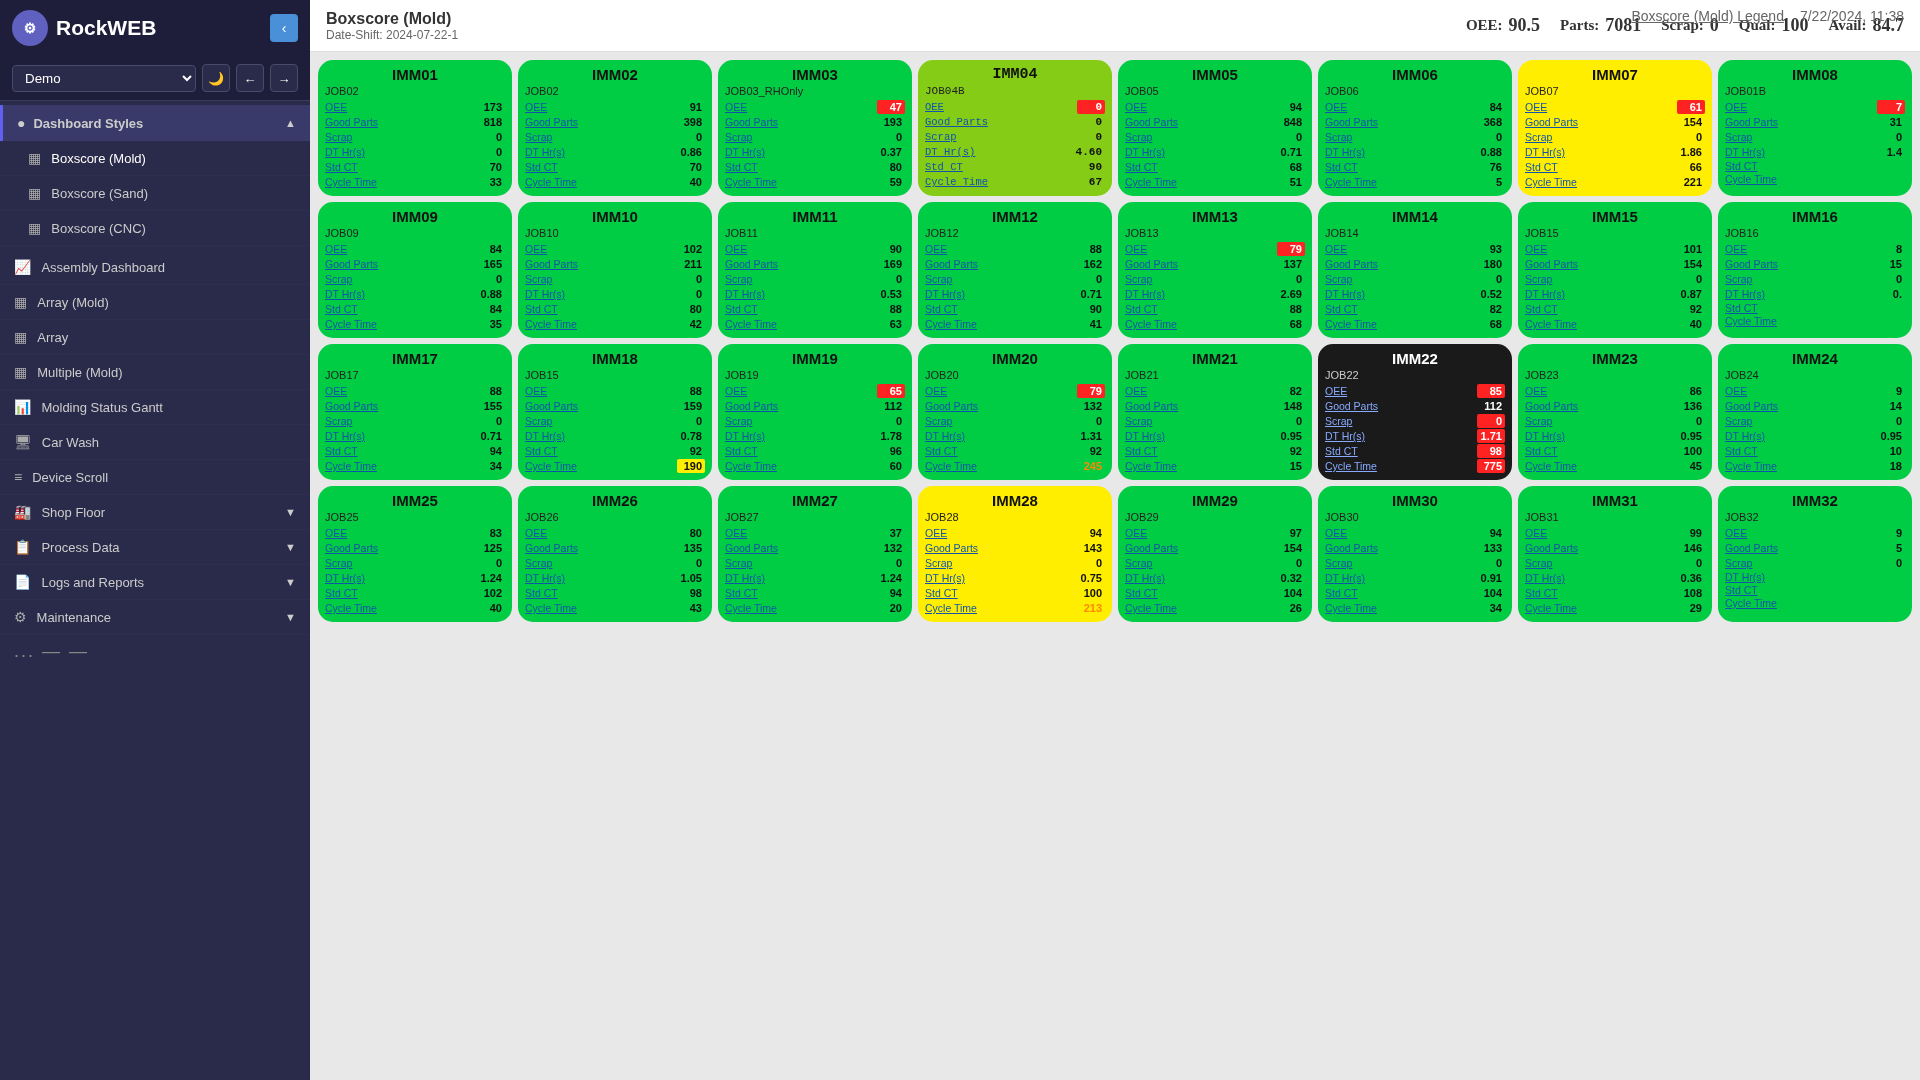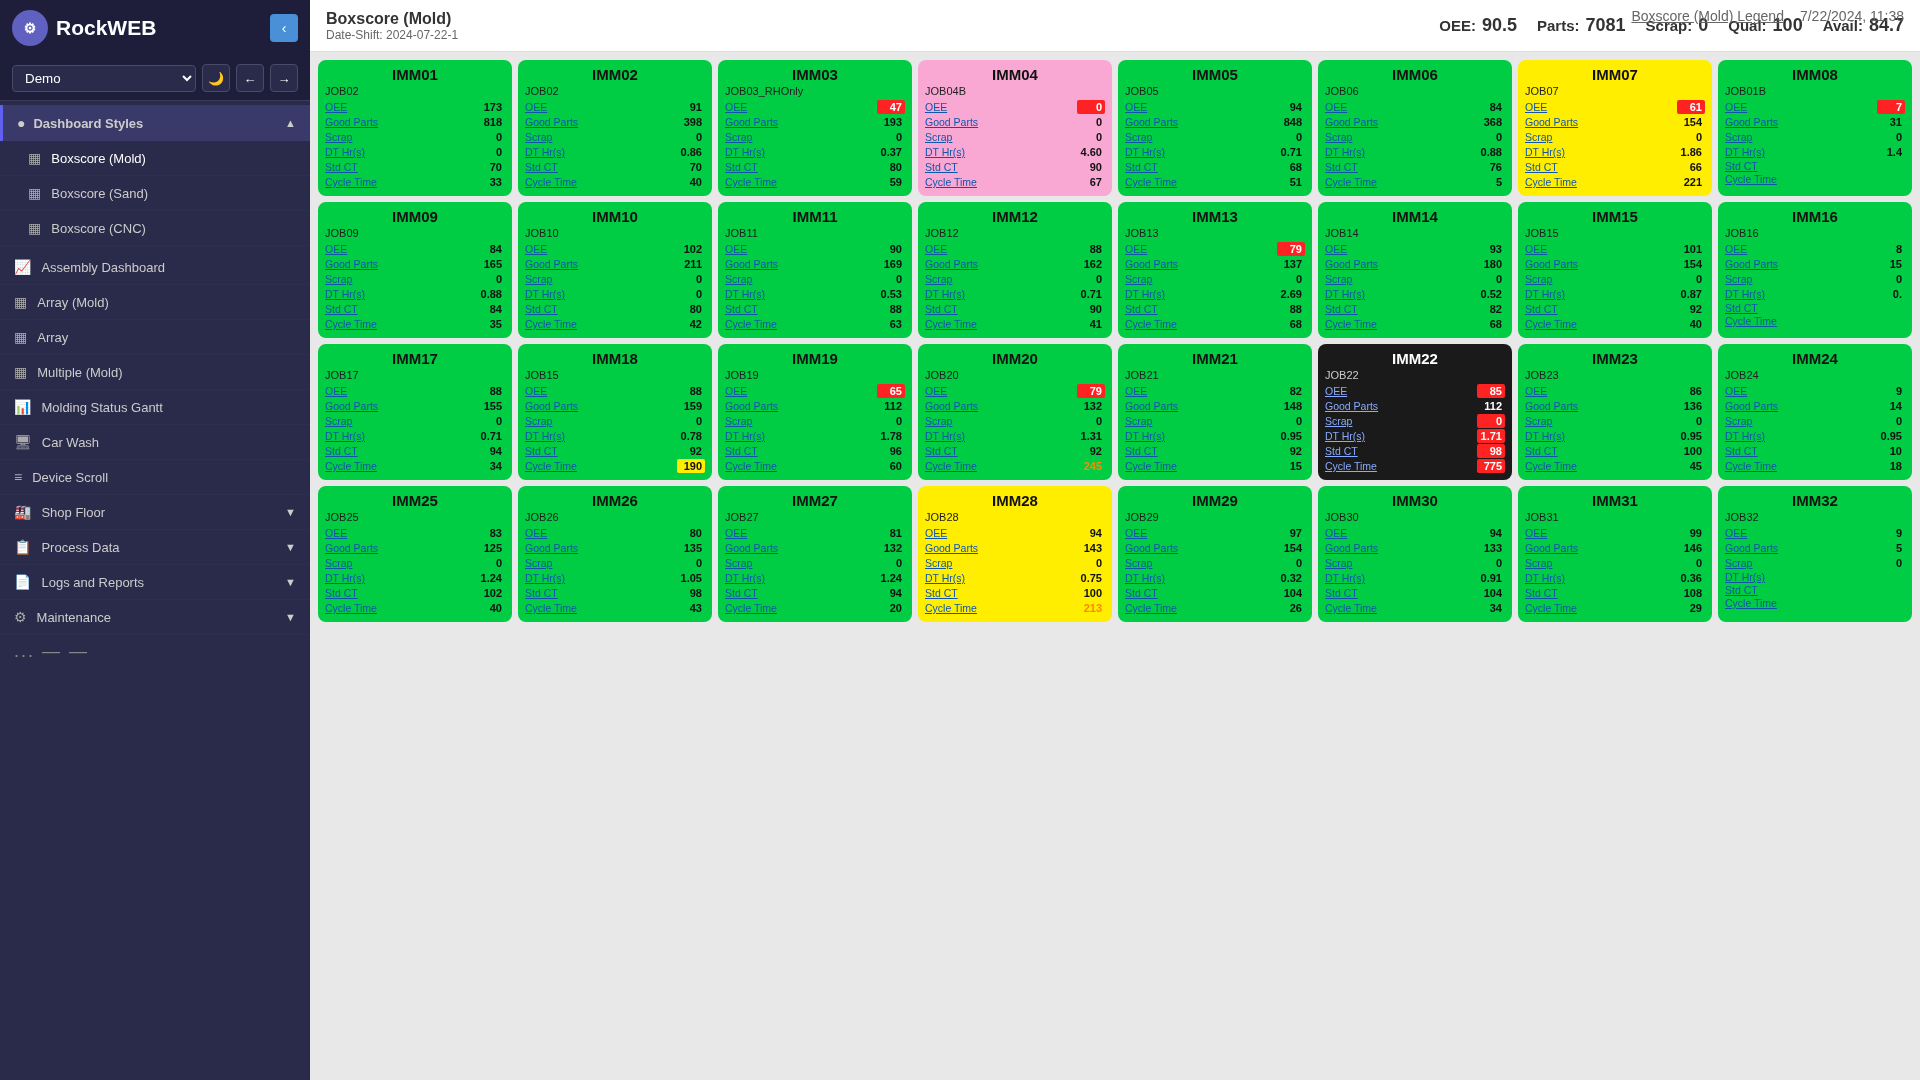"OEE:" .top-bar-right { font-family: none -> Liberation Serif, serif }
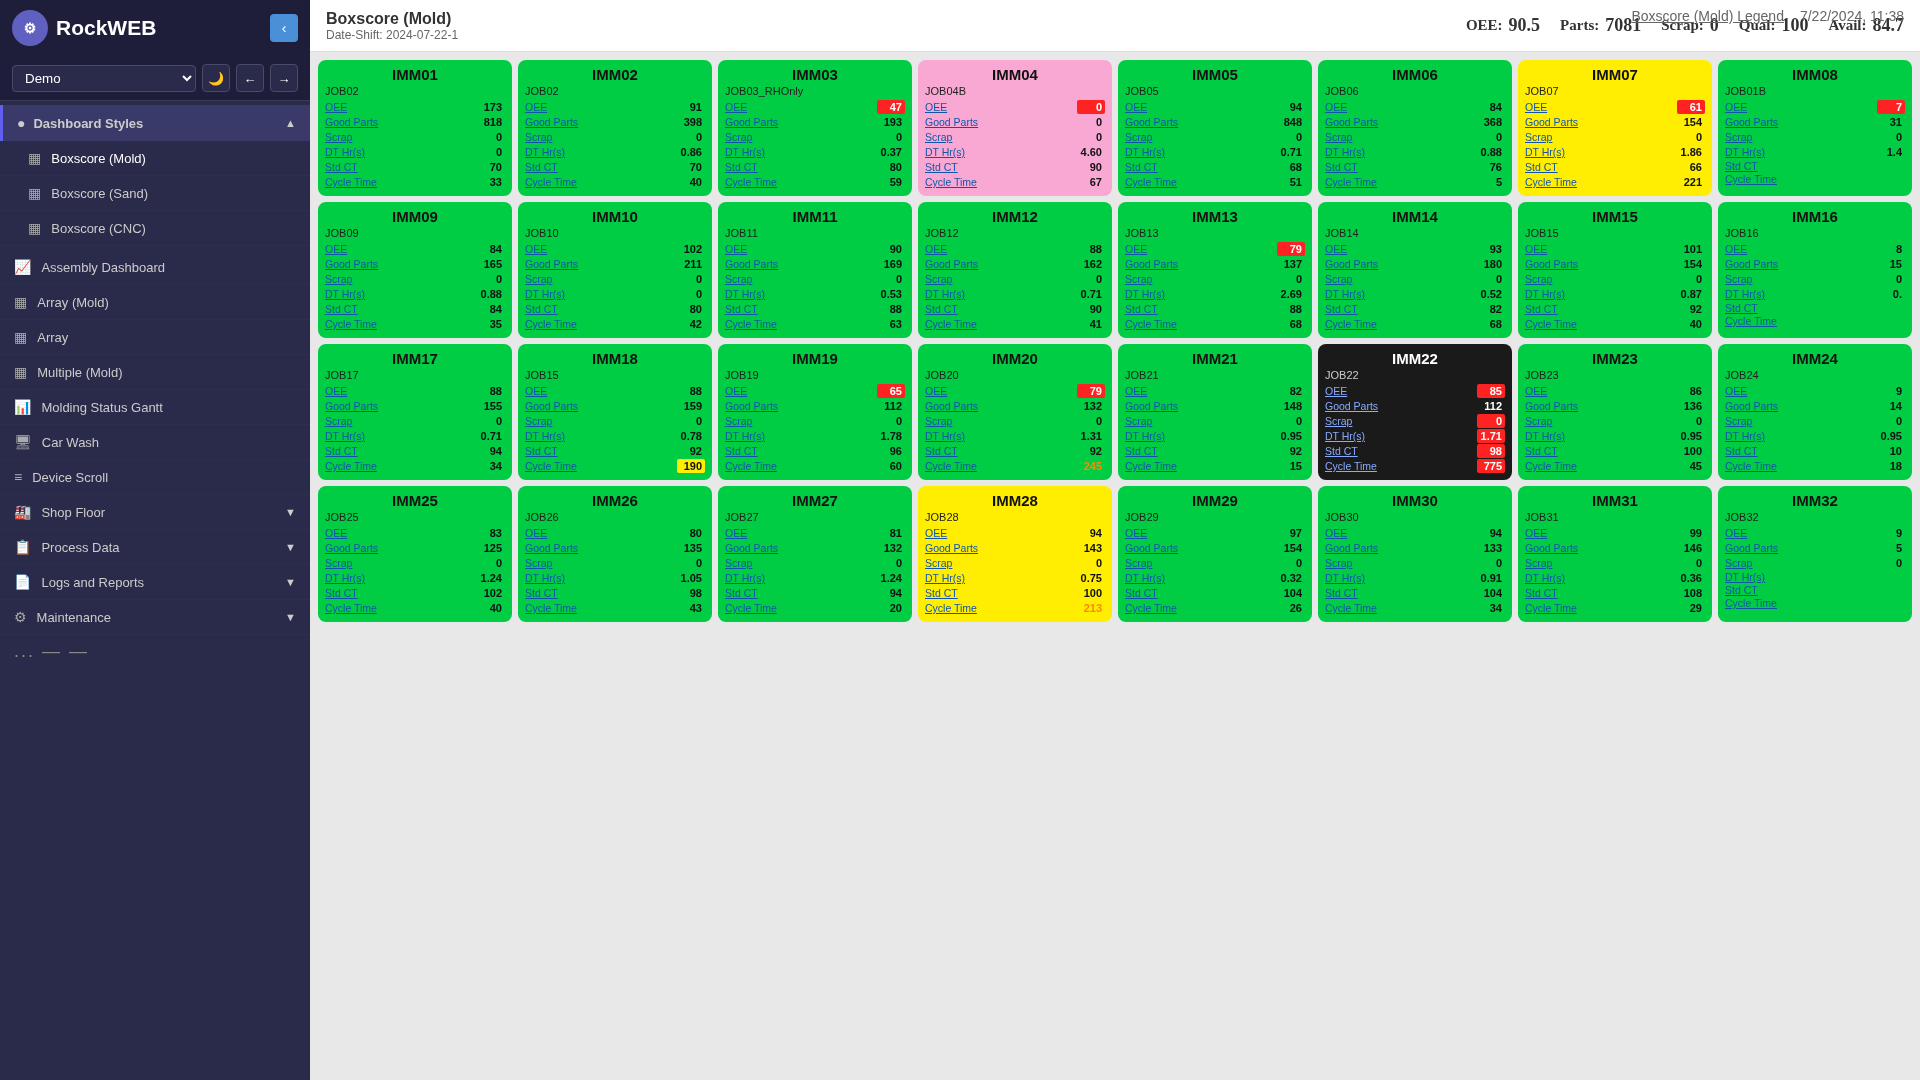"IMM01" .machine-card { border-radius: 8px -> 15px }
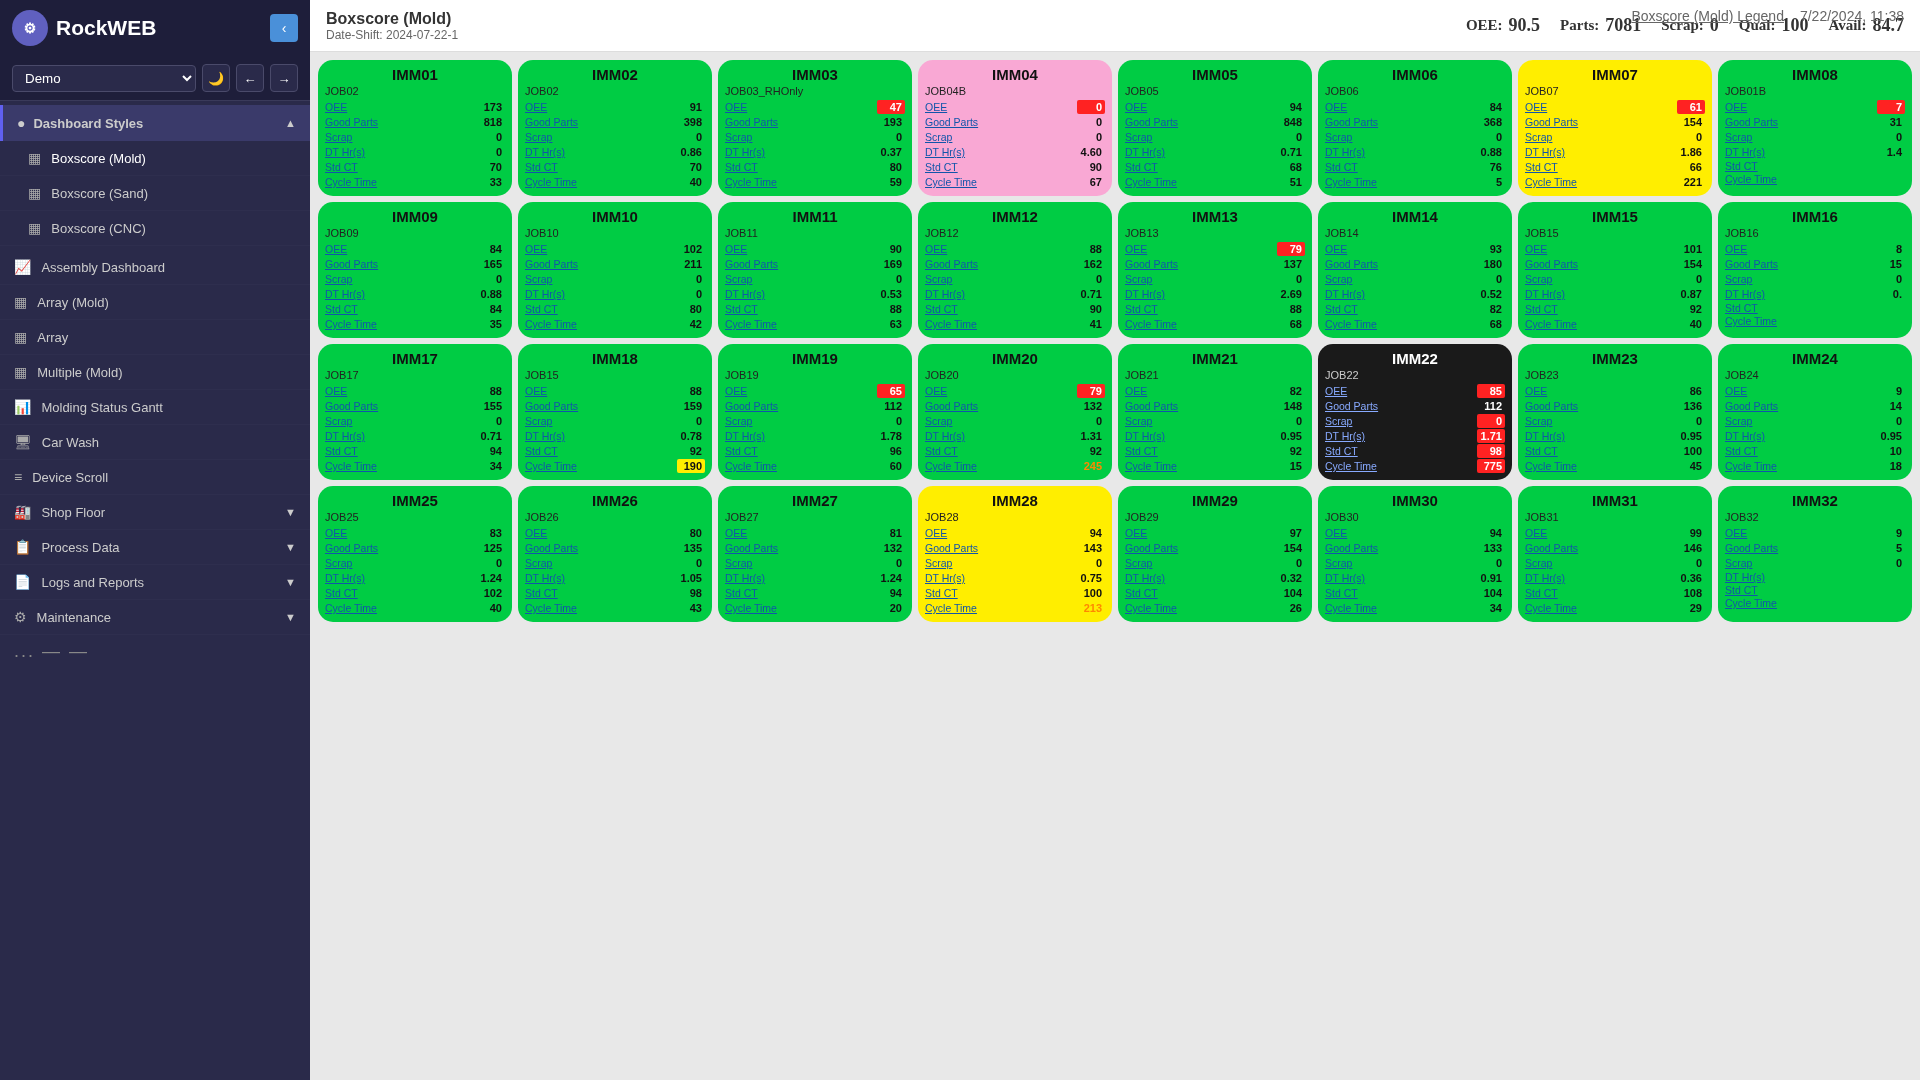"IMM04" .machine-card.pink { background: #f9a8d4 -> #84cc16; font-family: none -> Liberation Mono, monospace }
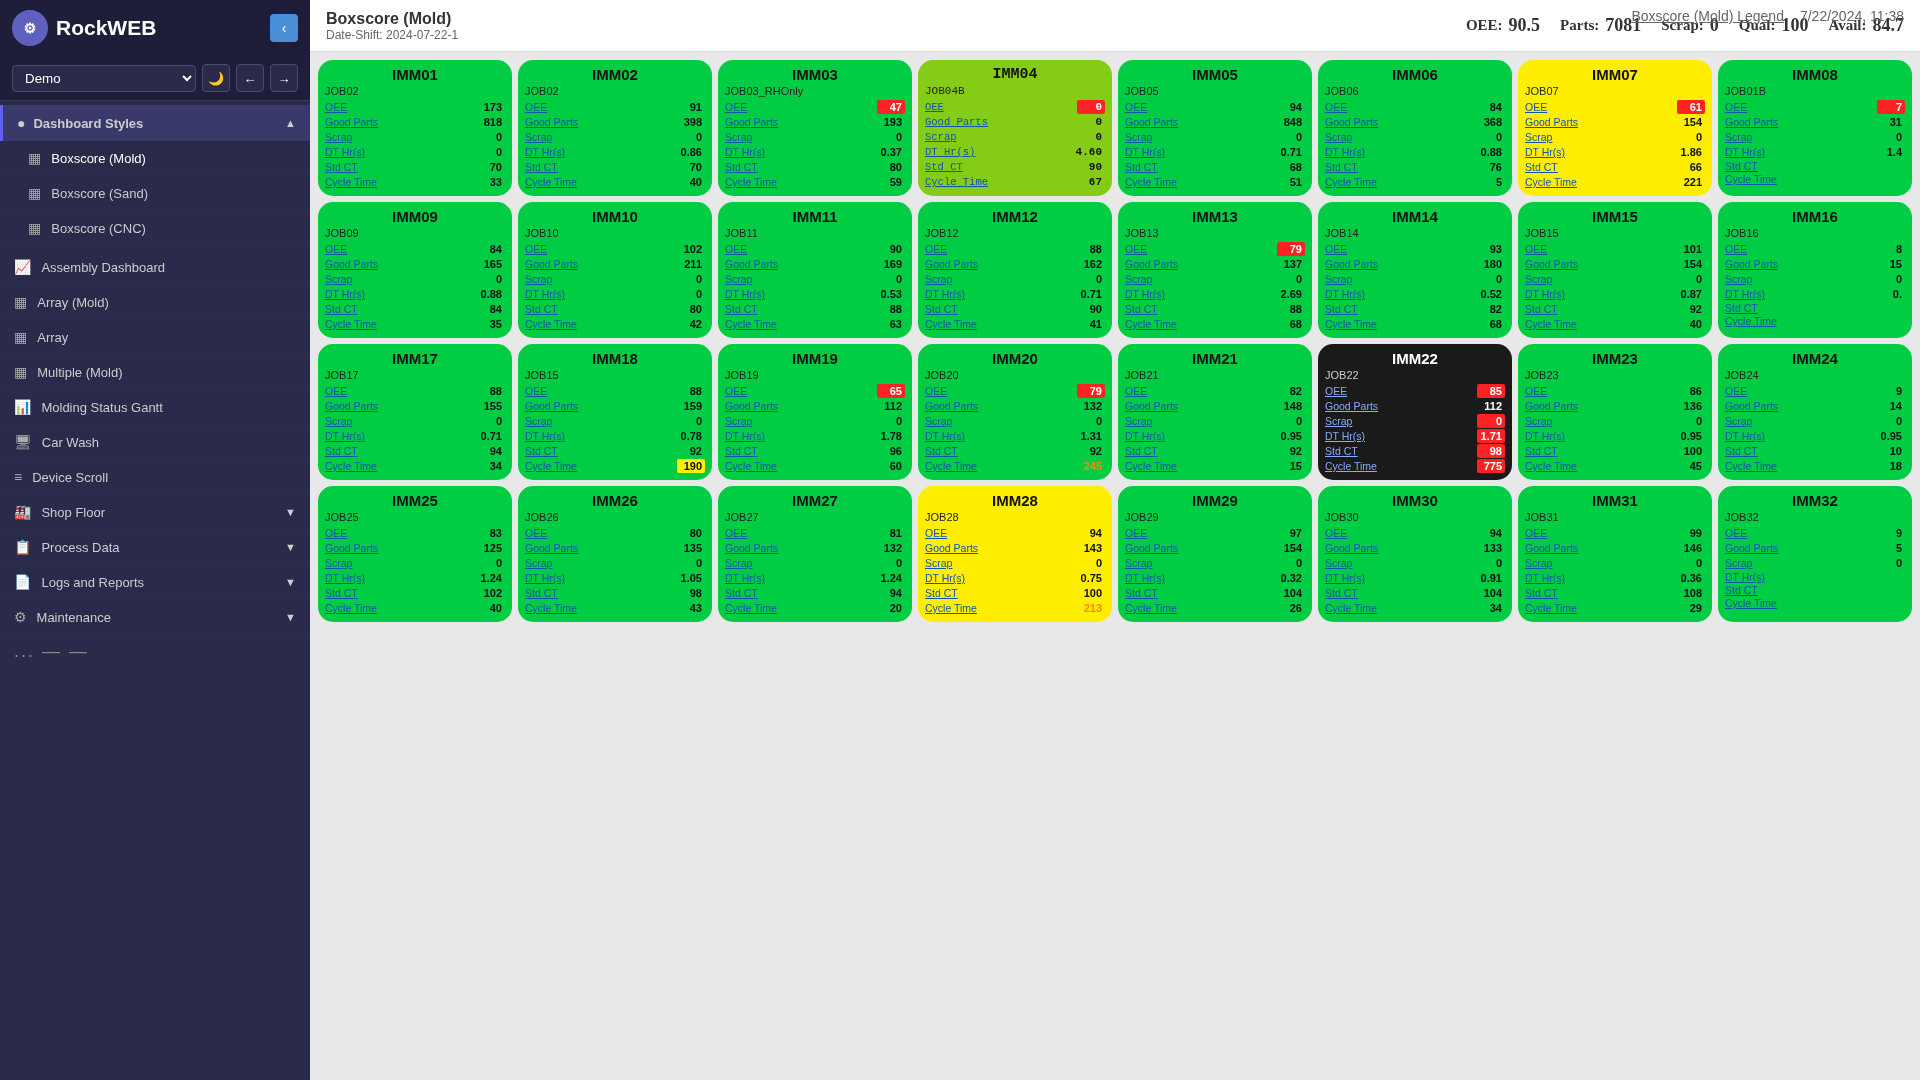"81" span.machine-row-value { text: 81 -> 37 }
